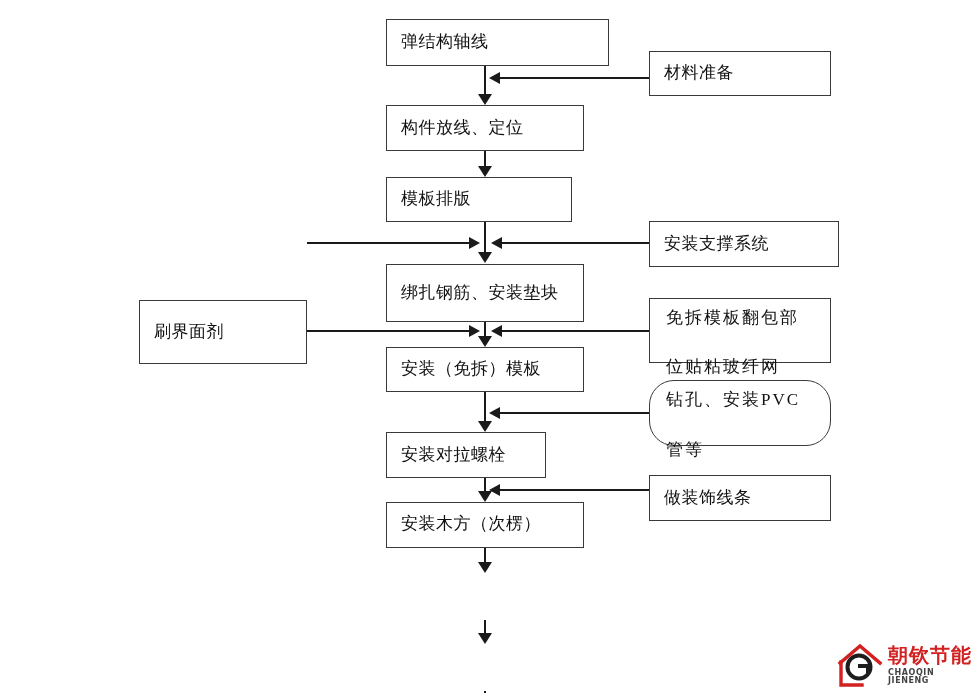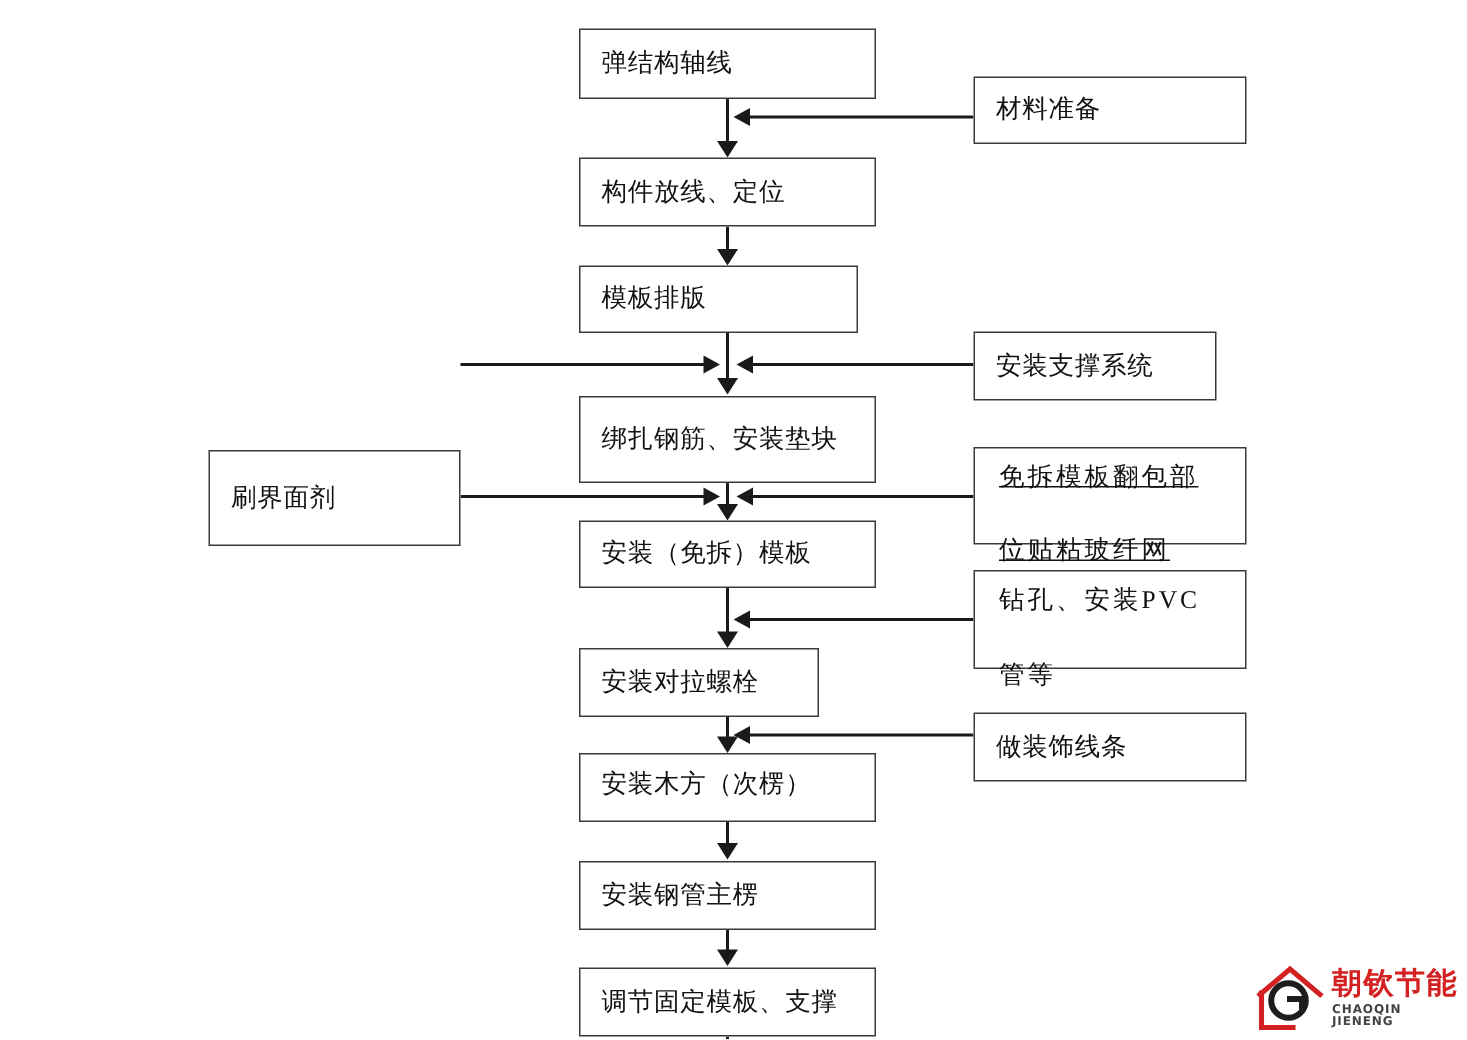"弹结构轴线" div.node { width: 198px -> 223px }
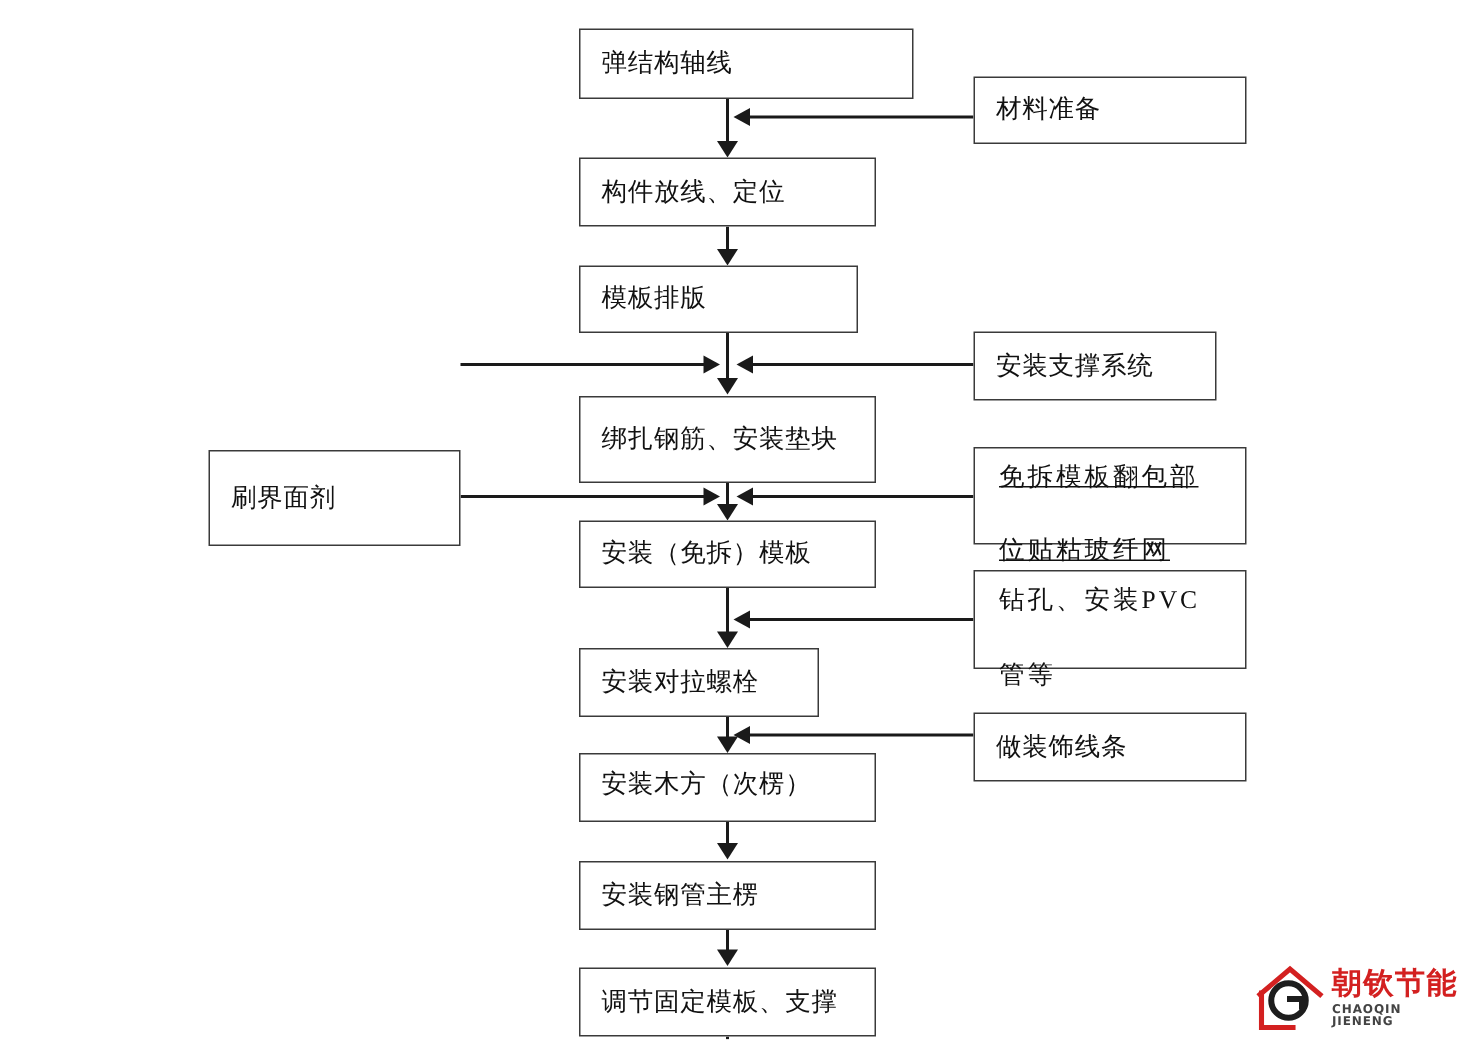"安装支撑系统" div.node { width: 162px -> 190px }
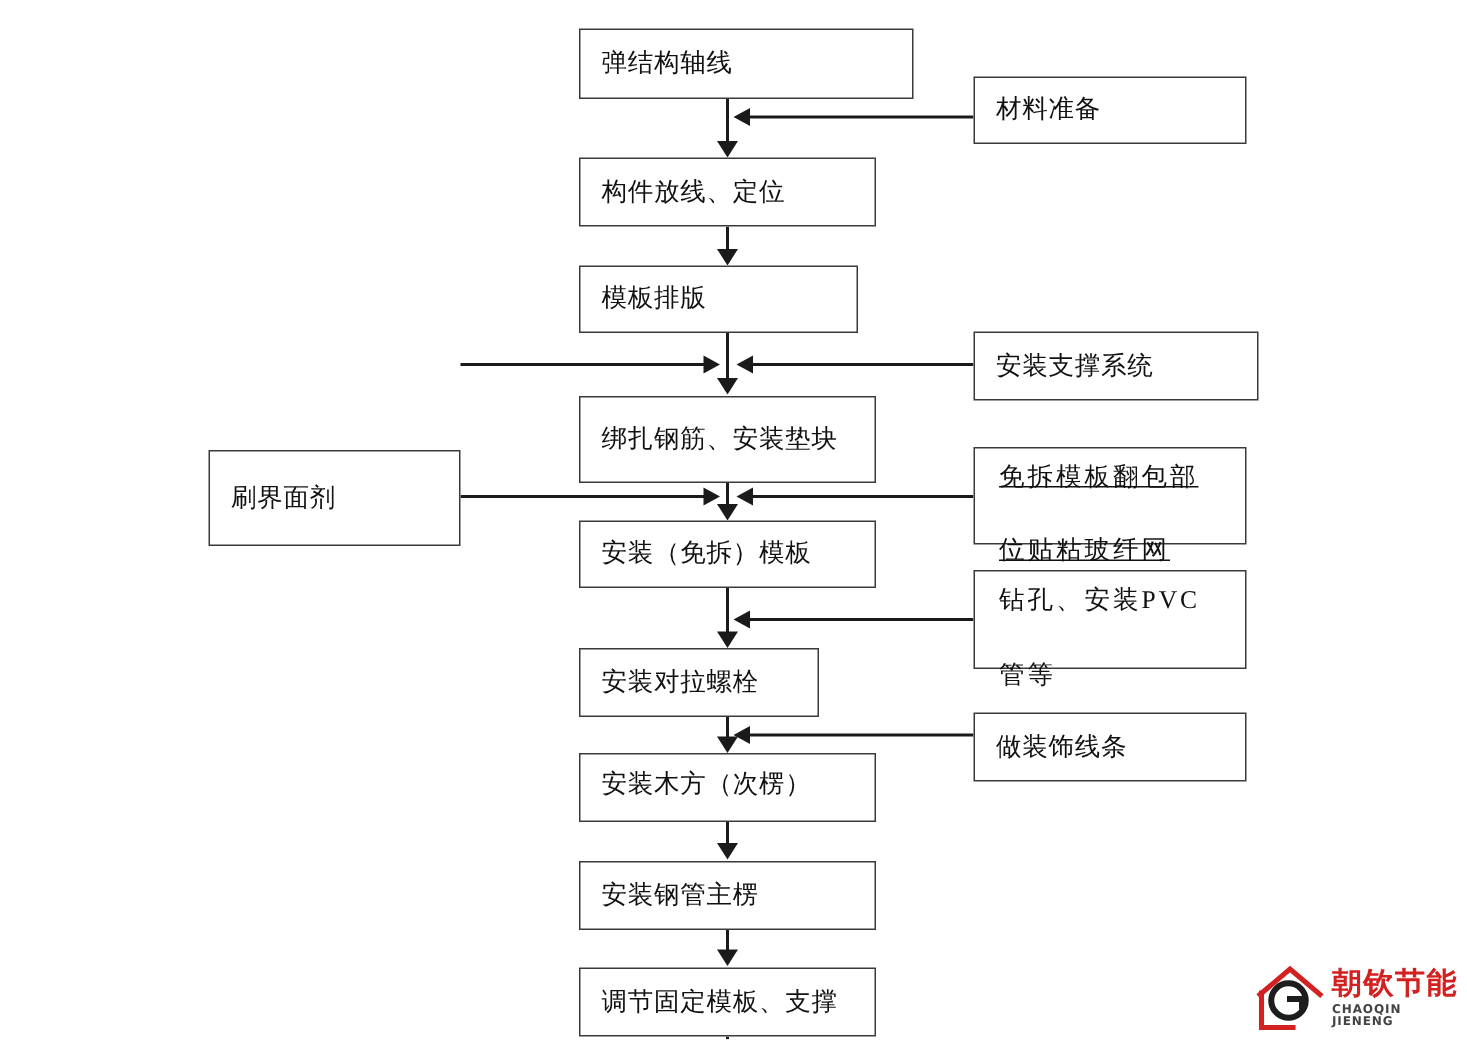"免拆模板翻包部" div.node { text-decoration: underline -> none }
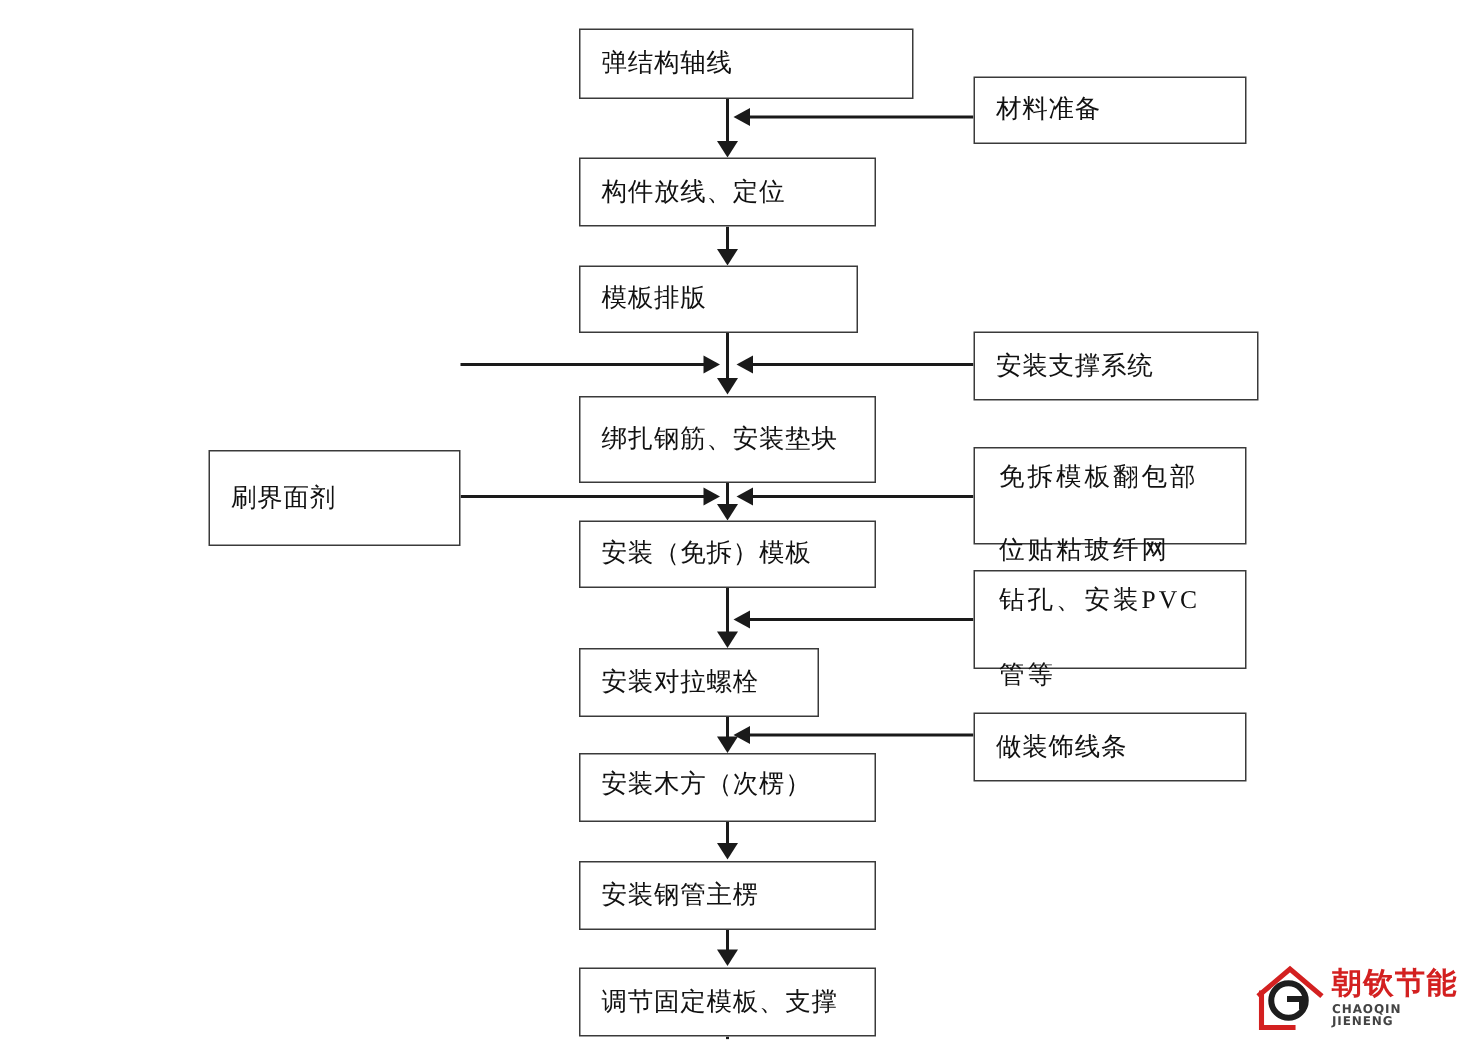"钻孔、安装PVC" div.node { border-radius: none -> 25px }
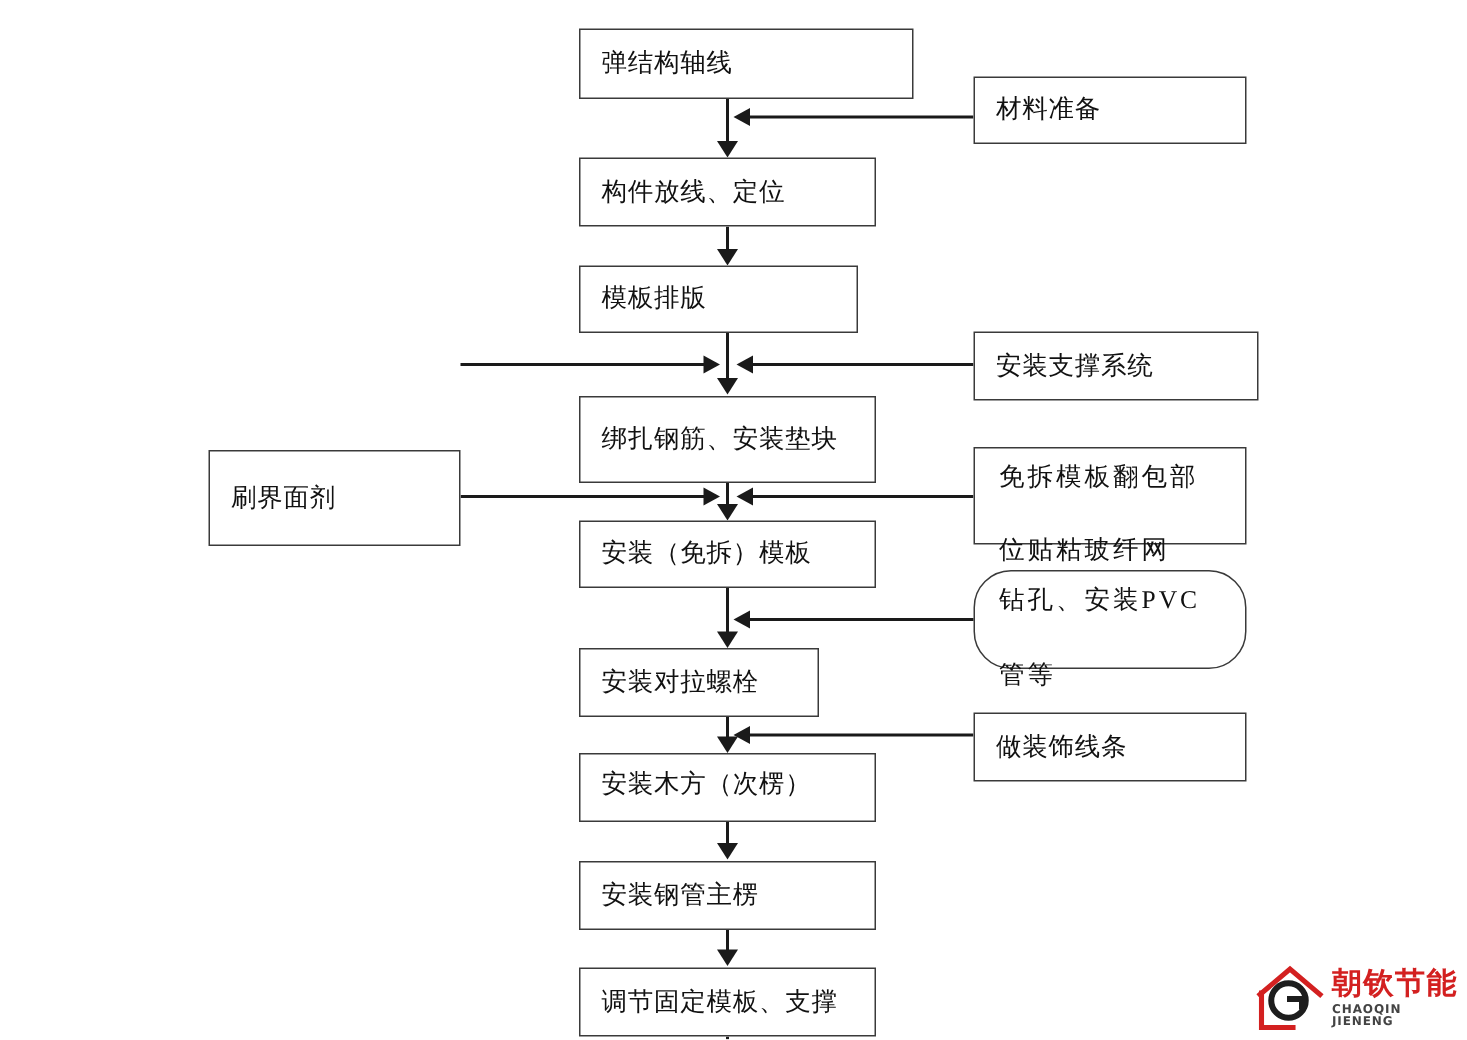"安装钢管主楞" div.node { html: <div>安装钢管主楞</div> -> none }
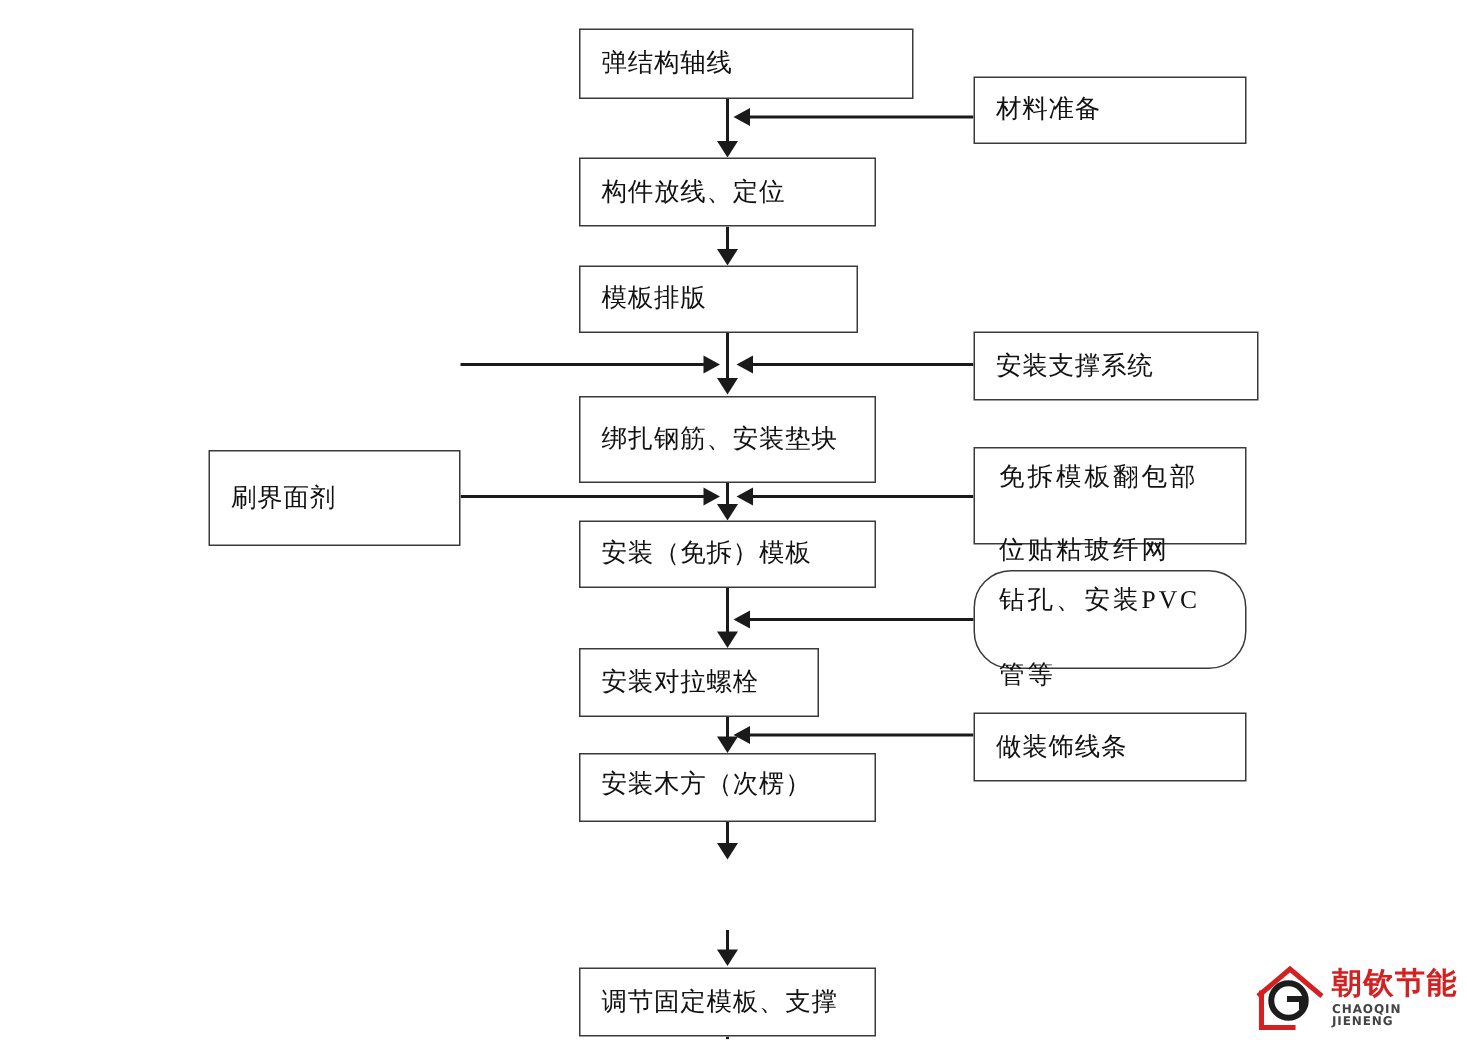"调节固定模板、支撑" div.node { html: <div>调节固定模板、支撑</div> -> none }
